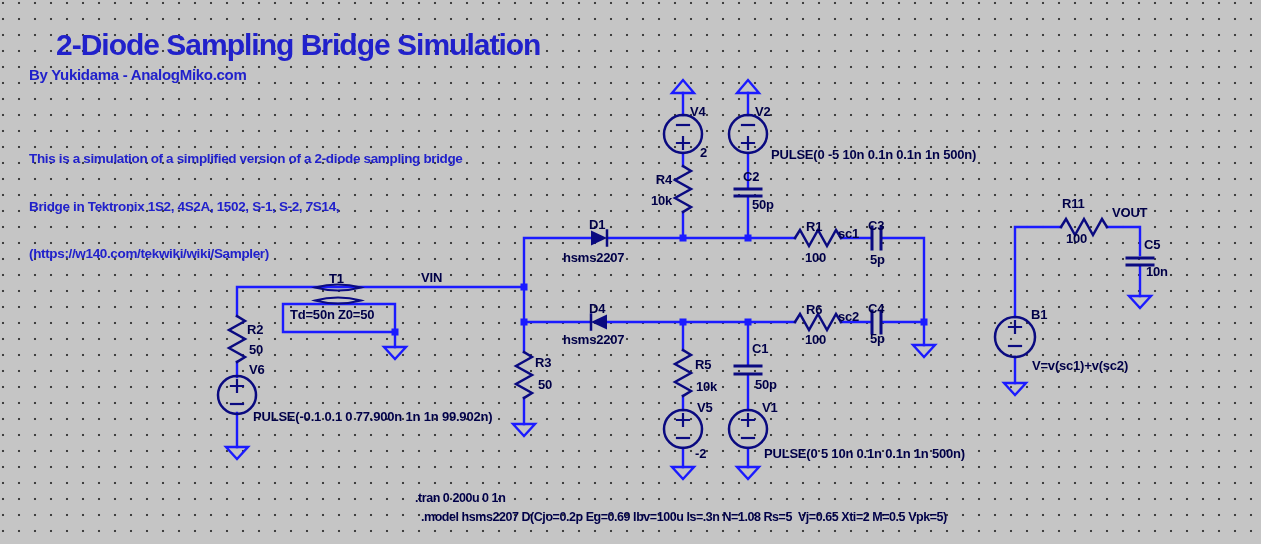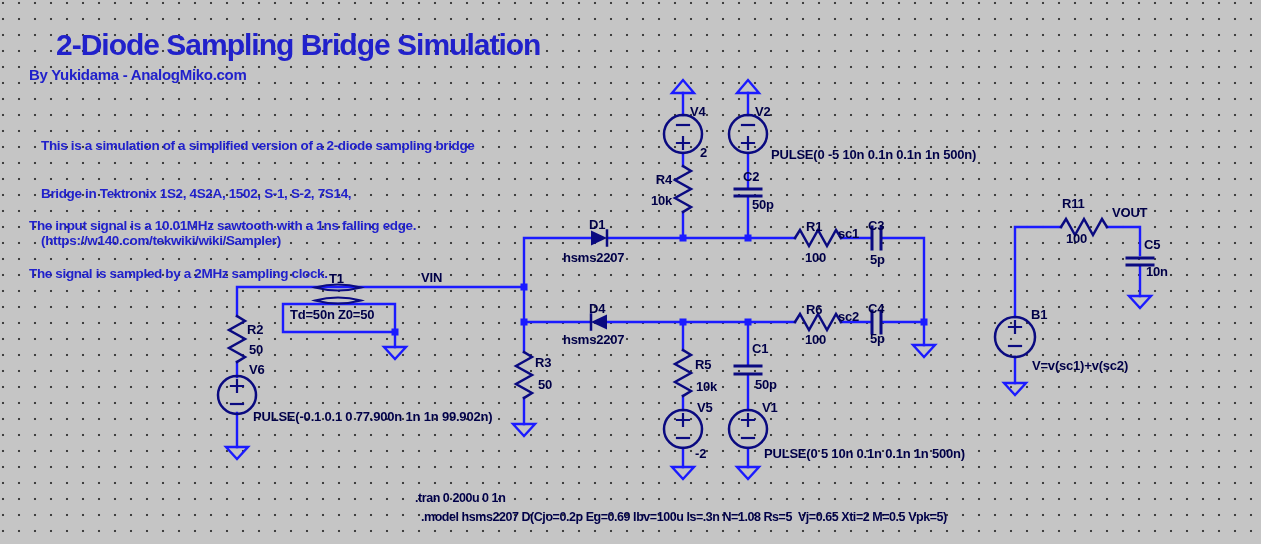"This is a simulation of" #para1 { margin-left: 12px -> none; top: 107px -> 120px }
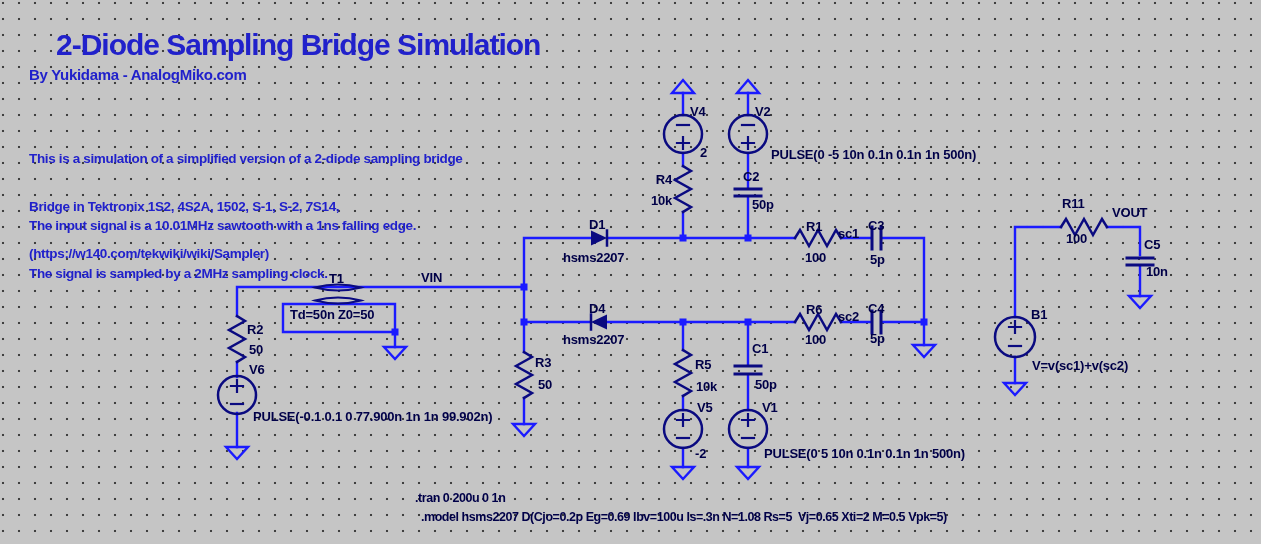"The input signal is a" div.hdr { html: <div> <div>The input signal is a 10.01MHz sawtooth with a 1ns falling edge.</div> <div>The signal is sampled by a 2MHz sampling clock.</div> </div> -> none }
